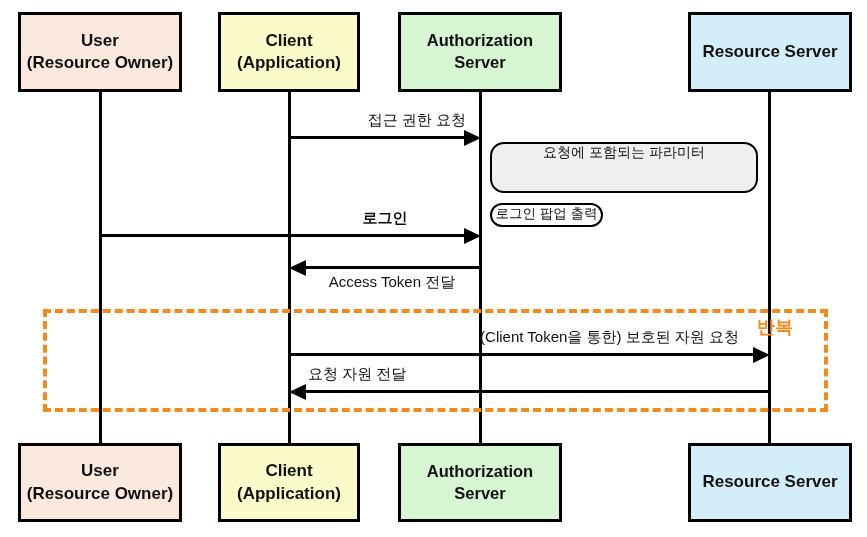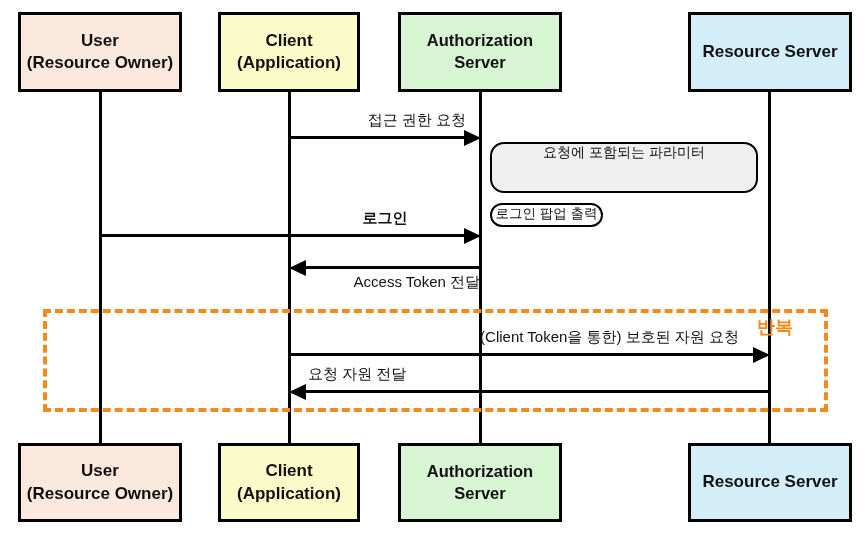"Access Token 전달" .msg-token .lbl { text-align: right -> center }
